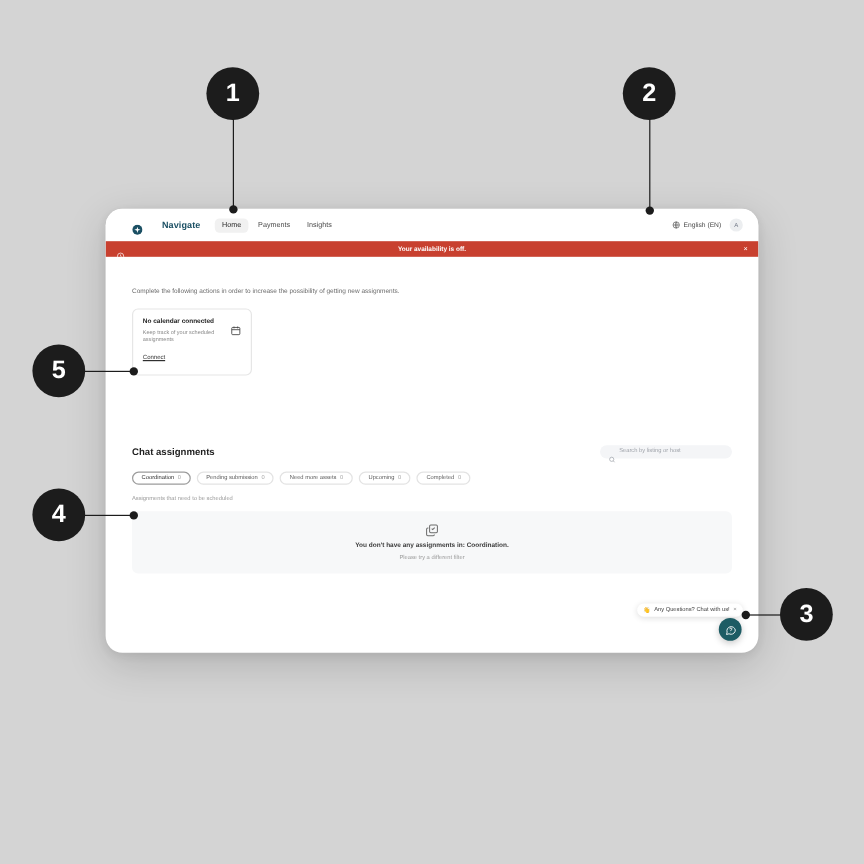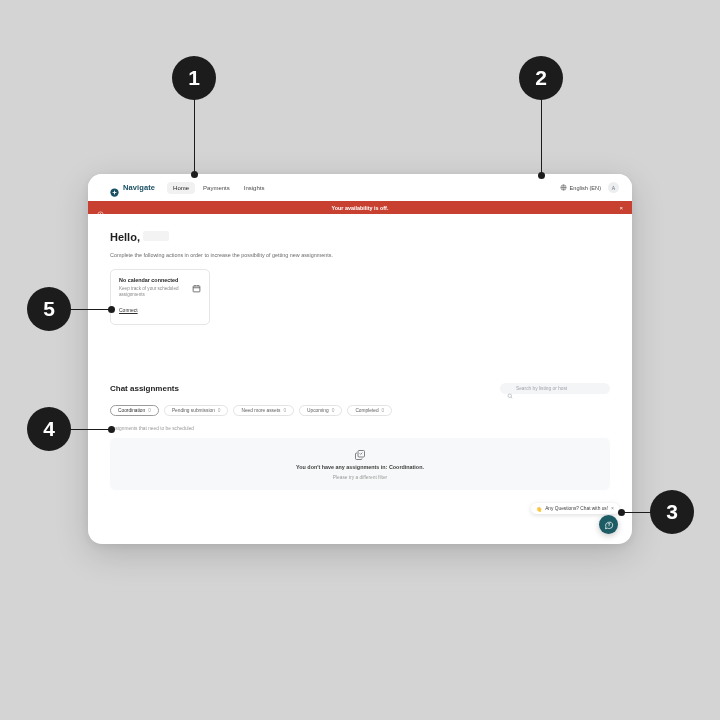"Navigate" .brand { gap: 4px -> 16px }
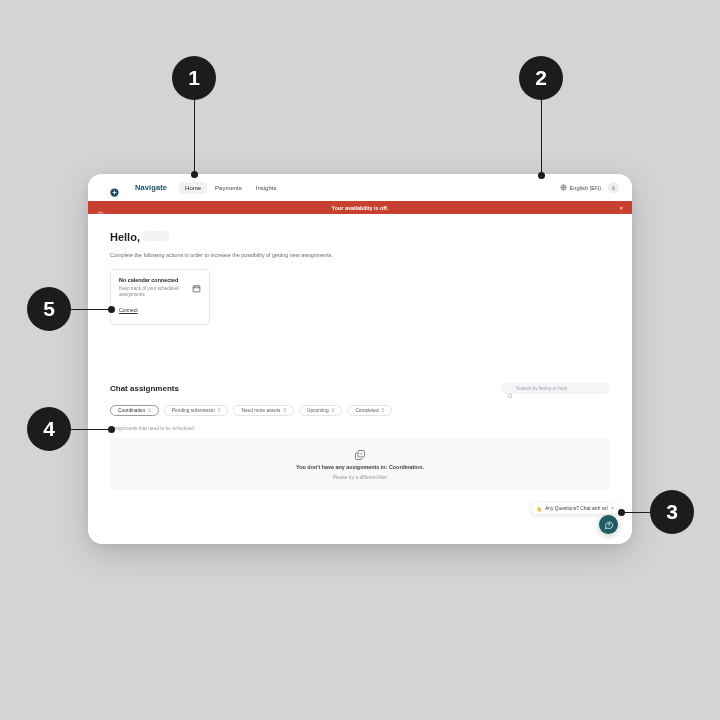"Hello," div.greeting { html: <div> <span>Hello,</span> <span></span> </div> -> none }
